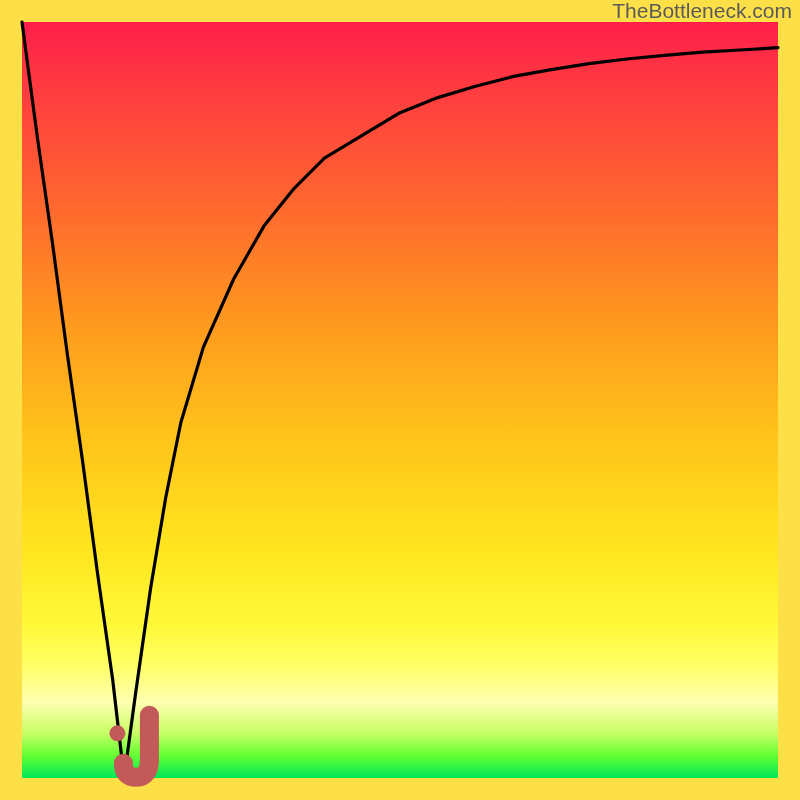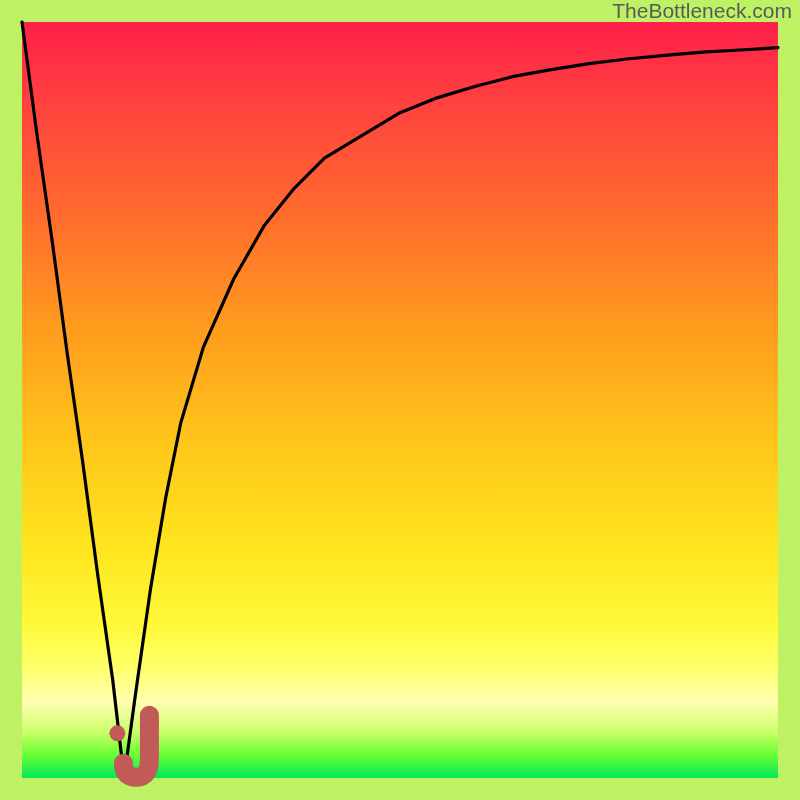"TheBottleneck.com" .frame { background: #bef264 -> #fde047 }
